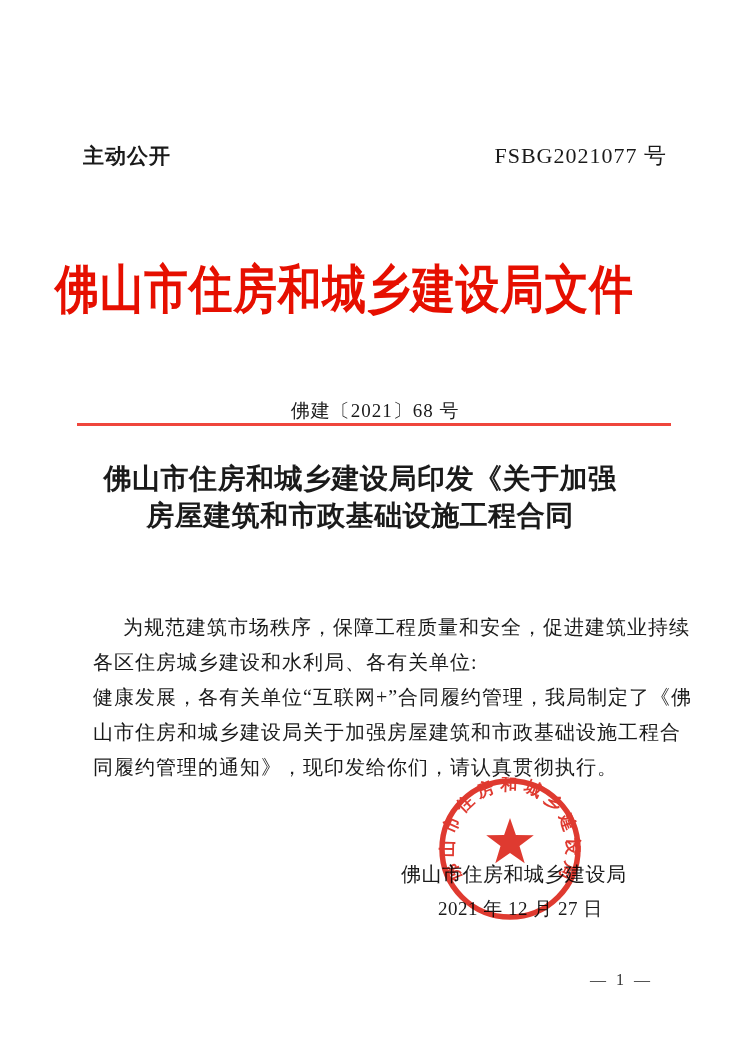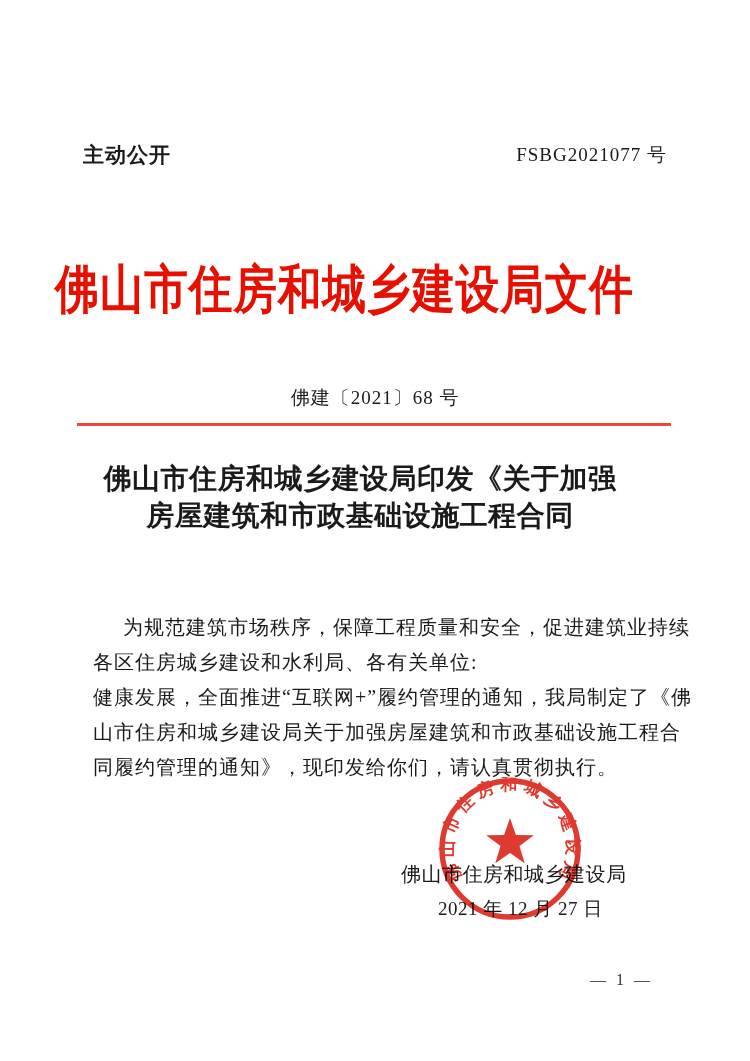"FSBG2021077 号" .ref-code { font-size: 19px -> 22px }
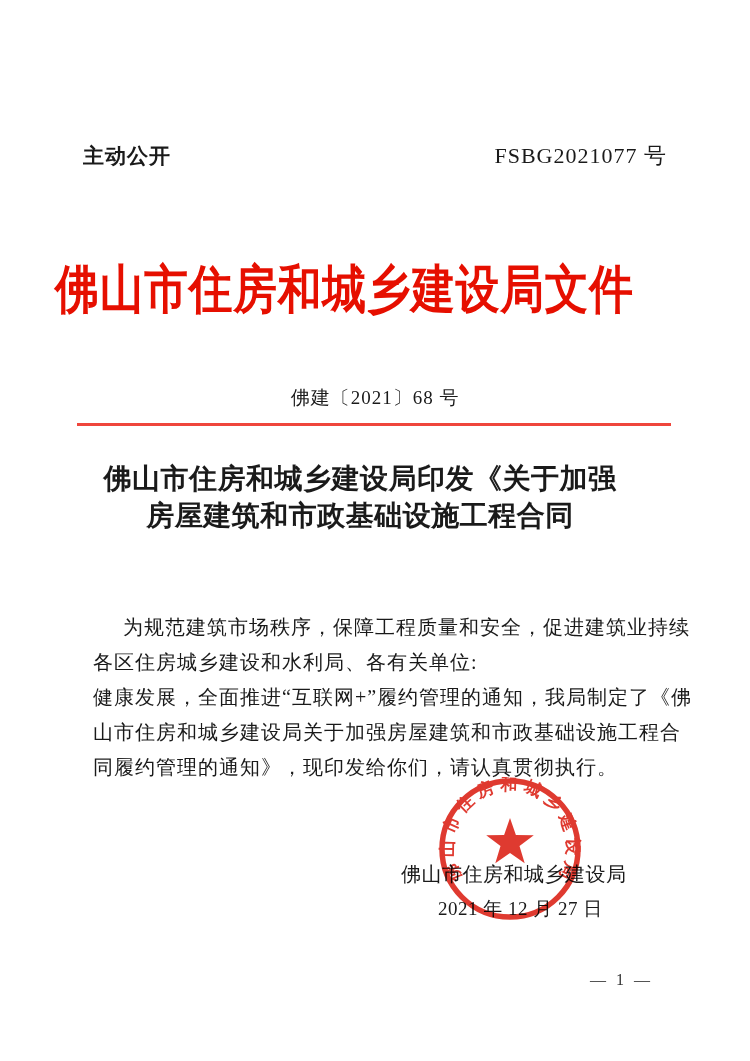"佛建〔2021〕68 号" .doc-number { top: 385px -> 398px }
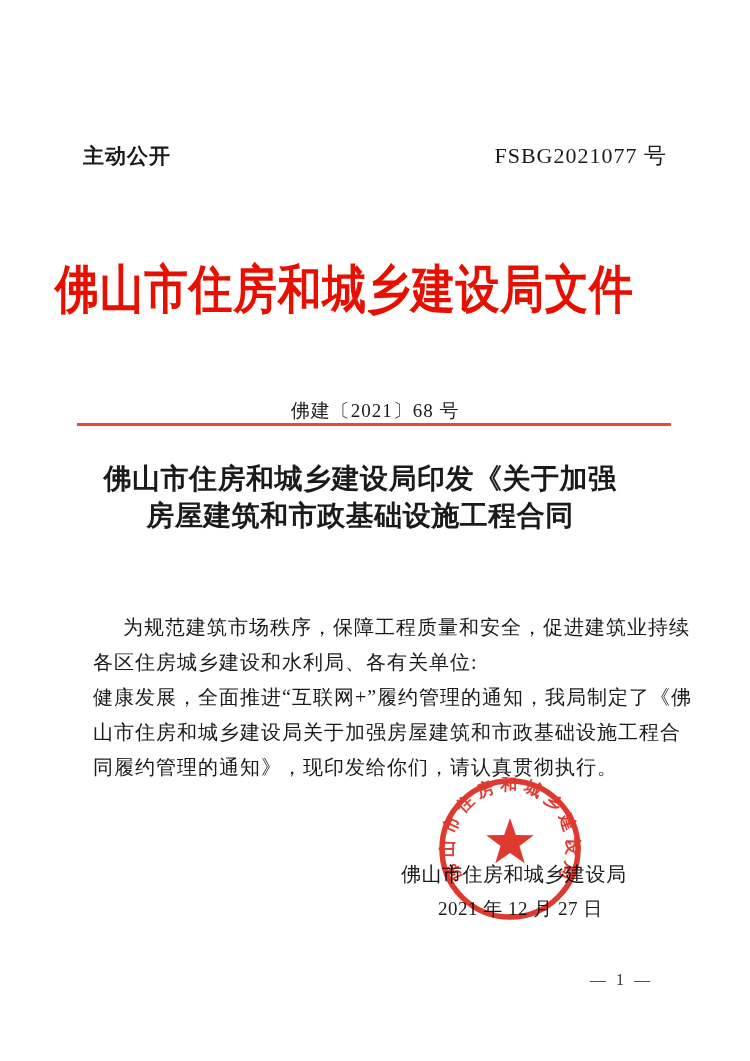"健康发展，全面推进“互联网+”履约管理的通知，我局制定了《佛" div.body-line { text: 全面推进“互联网+”履约管理的通知 -> 各有关单位“互联网+”合同履约管理 }
